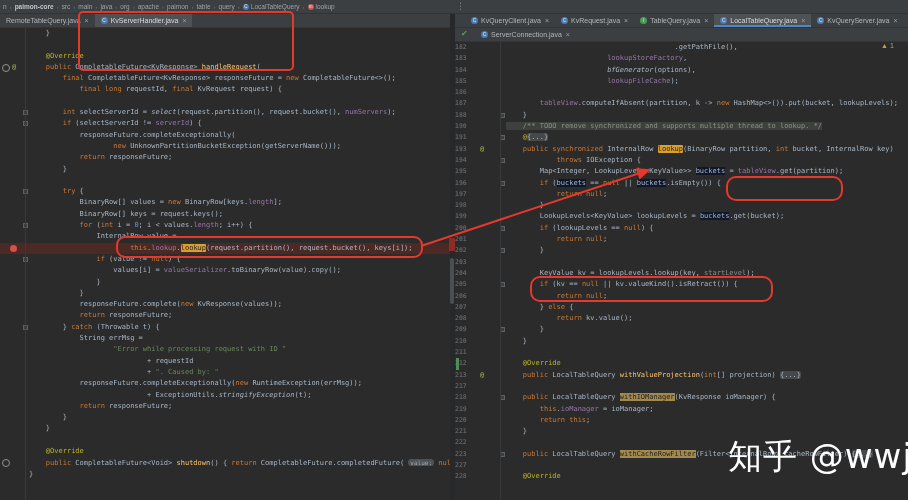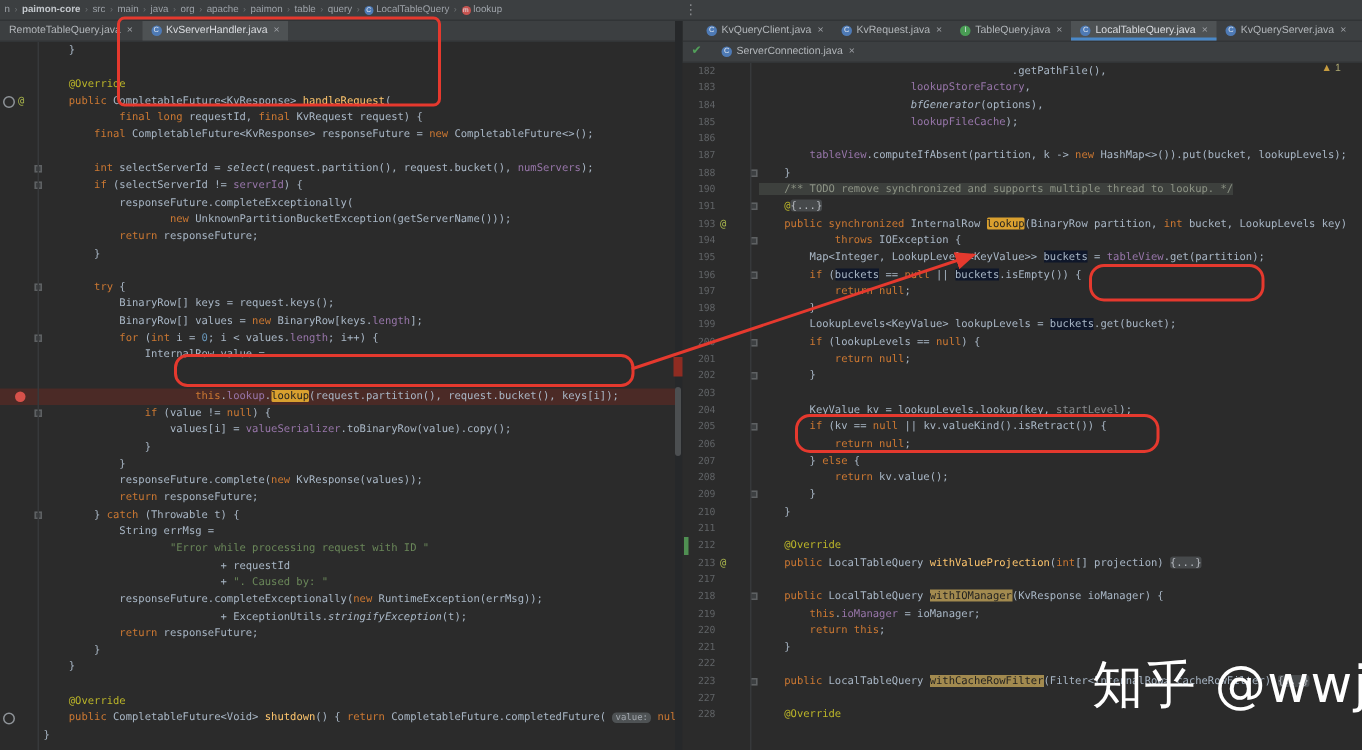"182" .lnum { font-weight: none -> bold; text-align: right -> none }
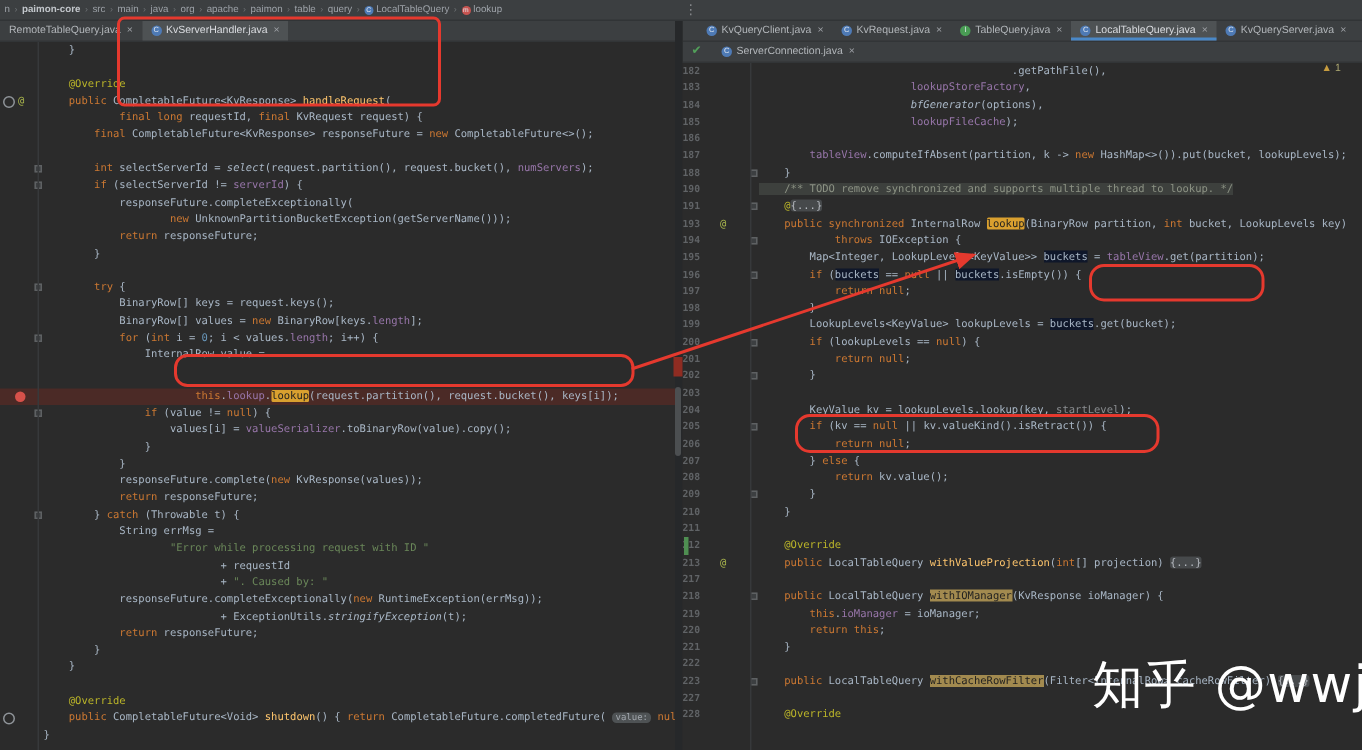"final long requestId, final KvRequest" div.cl { order: before "final CompletableFuture<KvResponse>" -> after "final CompletableFuture<KvResponse>" }
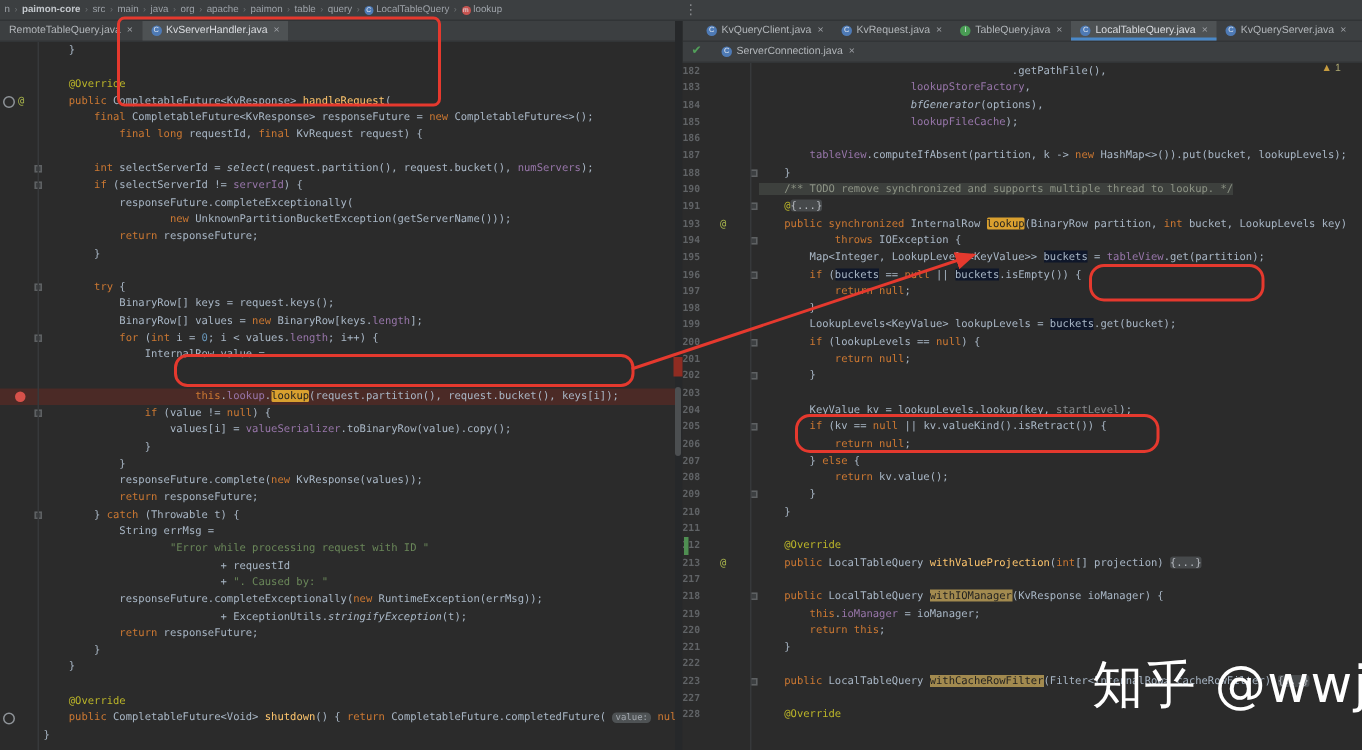"bucket, LookupLevels key)" span.tk-p { text: LookupLevels -> InternalRow }
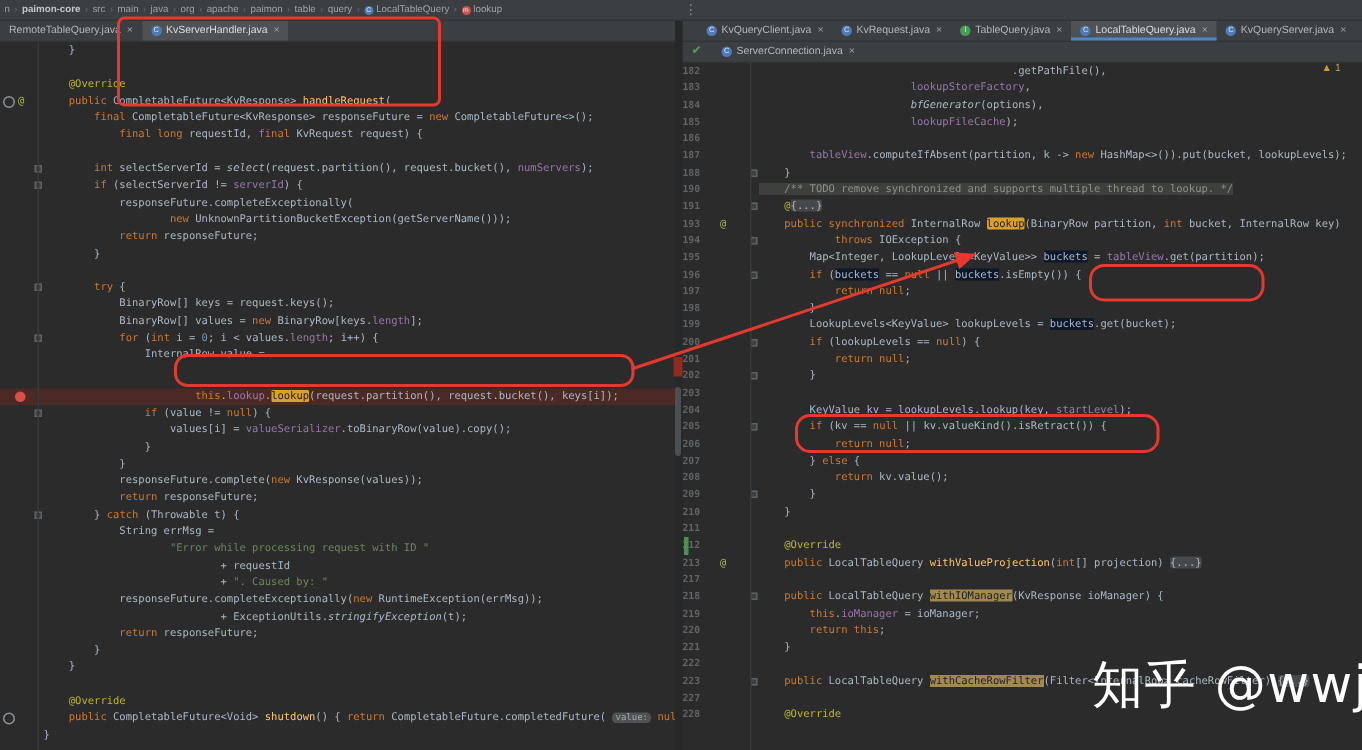"BinaryRow[] keys = request.keys();" div.cl { order: before "BinaryRow[] values = new" -> after "BinaryRow[] values = new" }
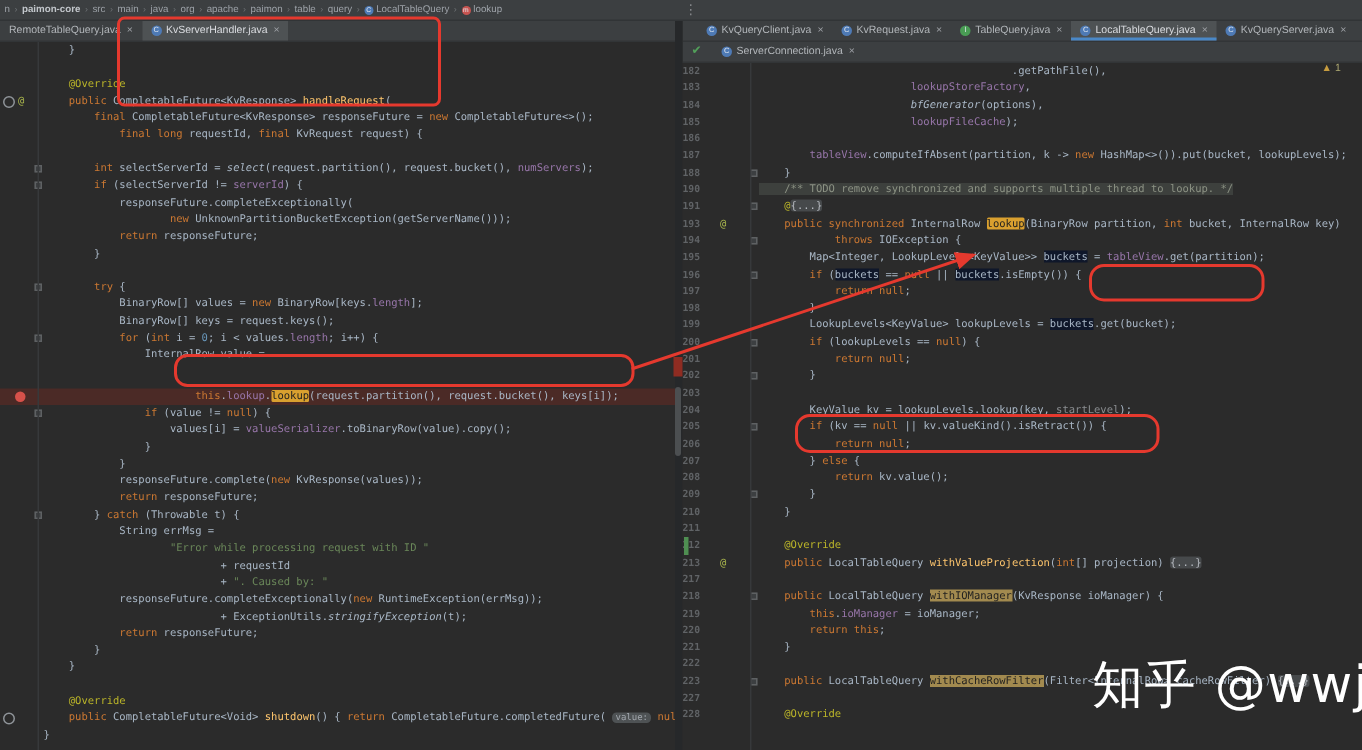"this.lookup.lookup(request.partition()," .cl.bpline { margin-top: 16px -> none }
